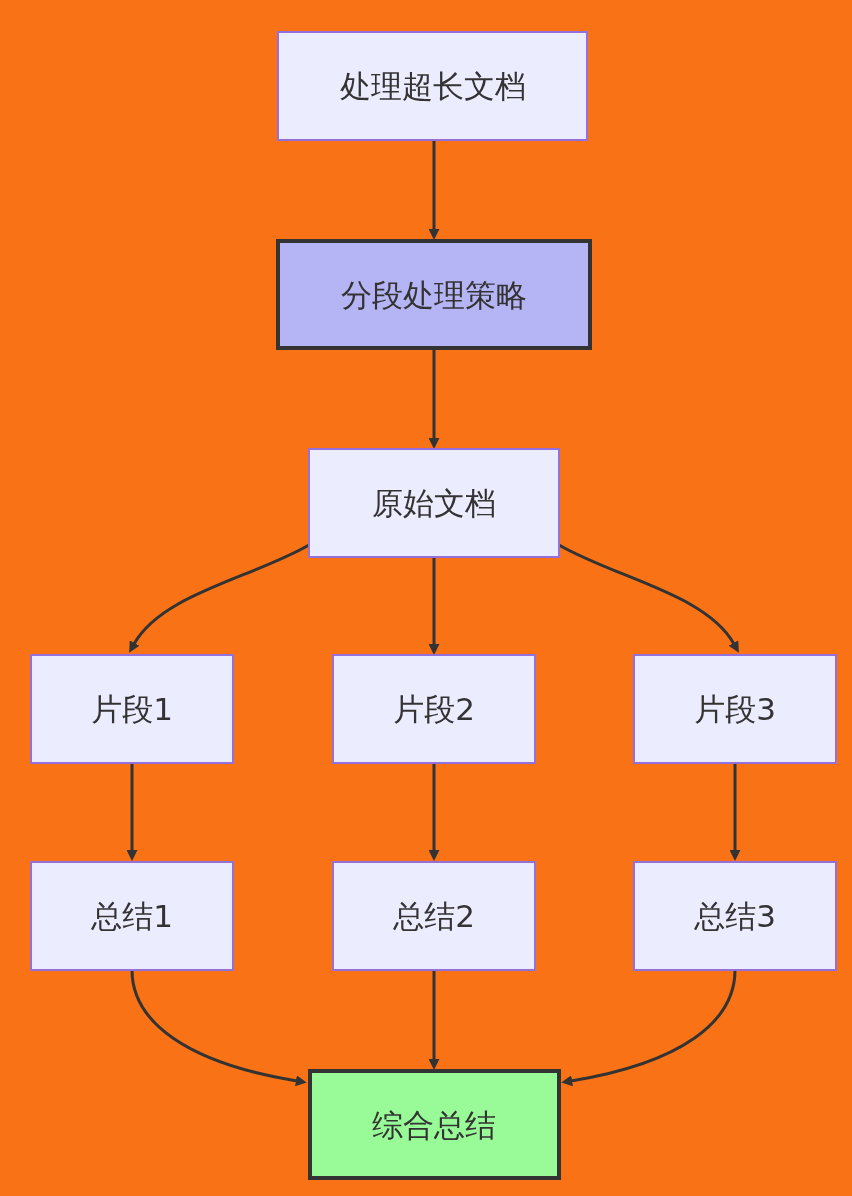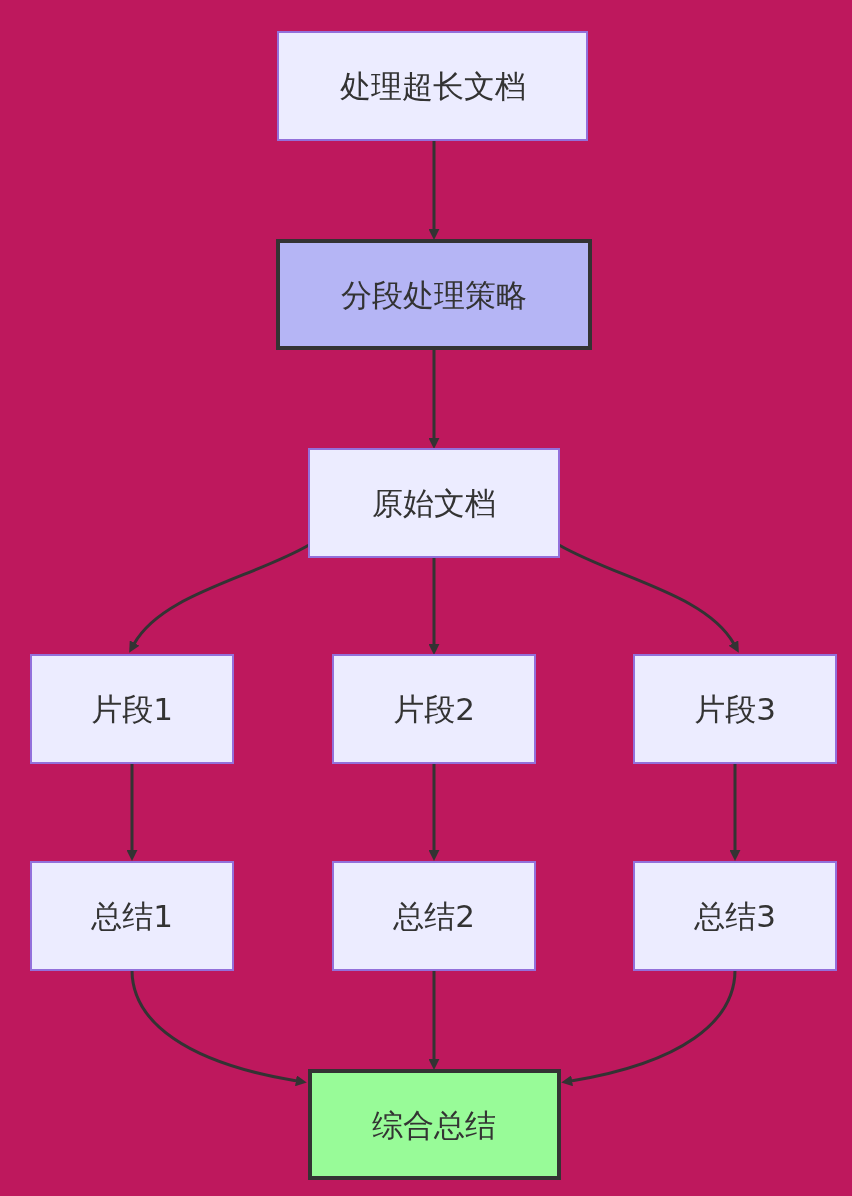"处理超长文档" .canvas-wrap { background: #be185d -> #f97316 }
